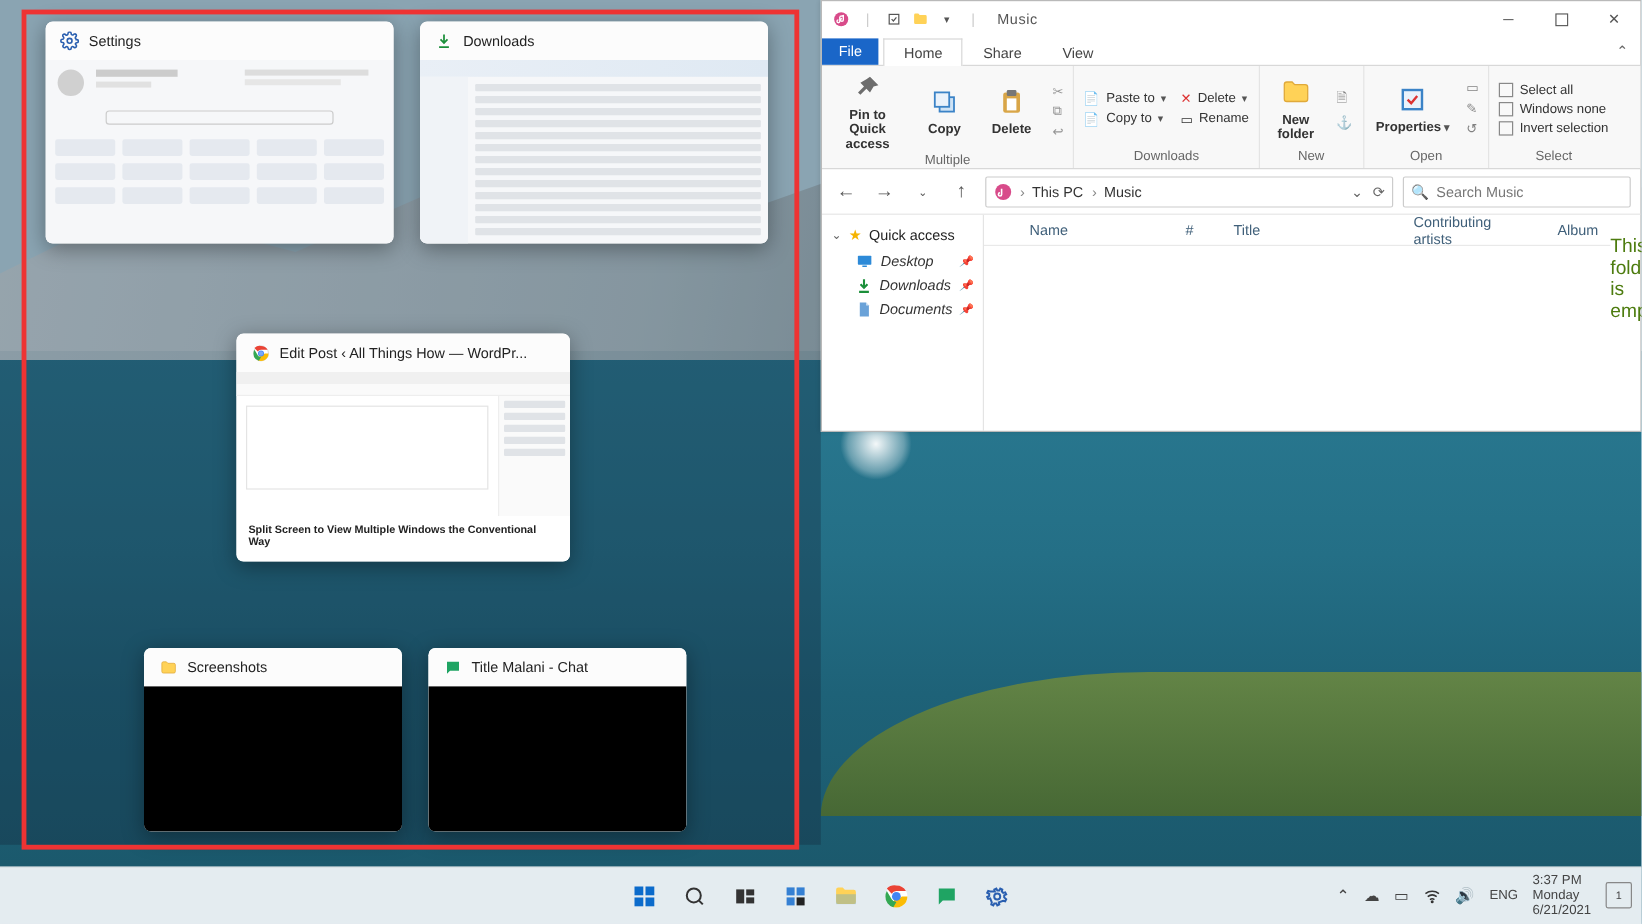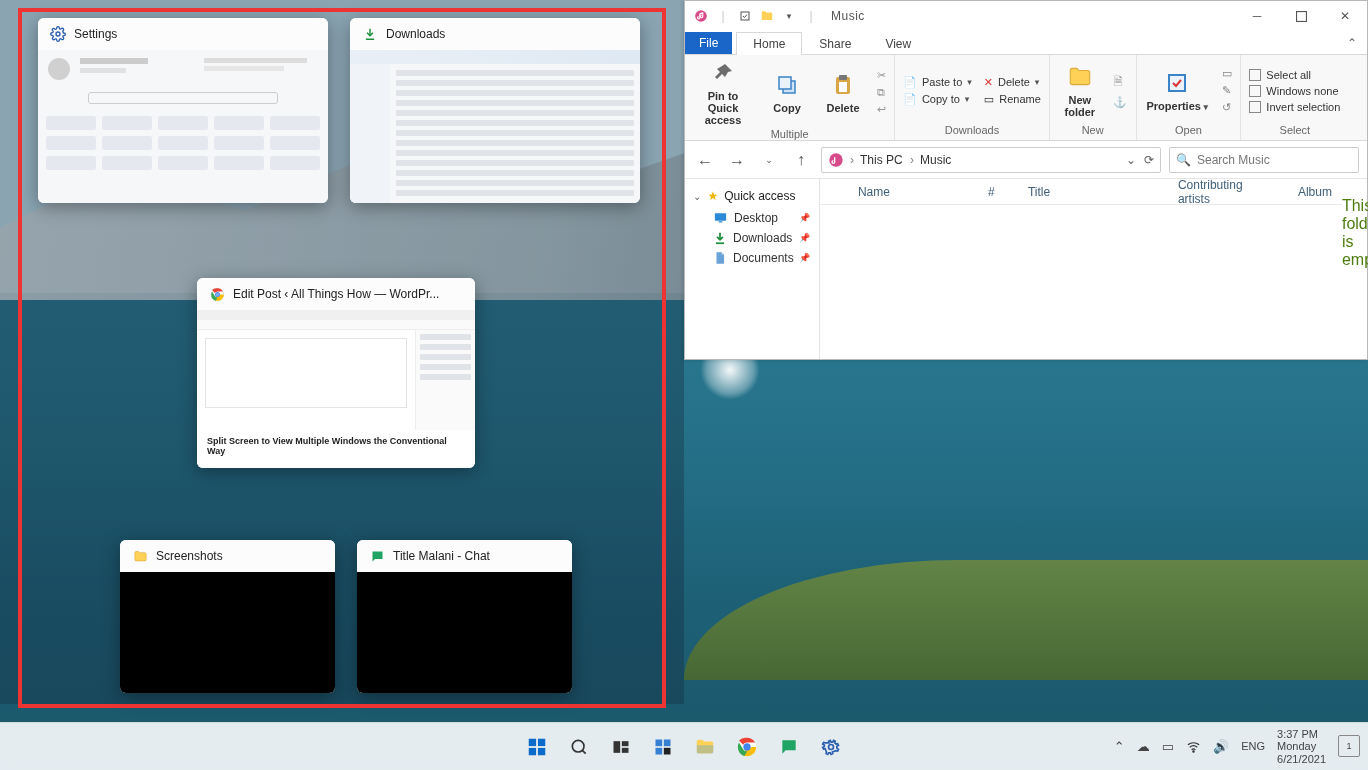"Desktop" .navpane .item { font-style: none -> italic }
